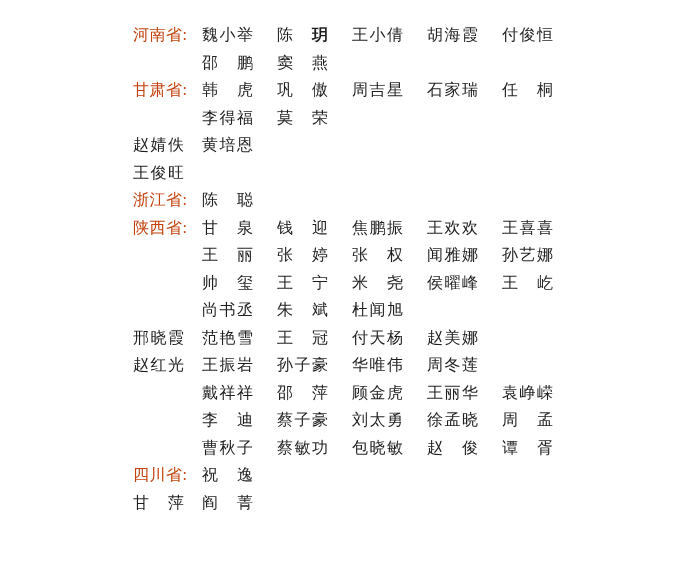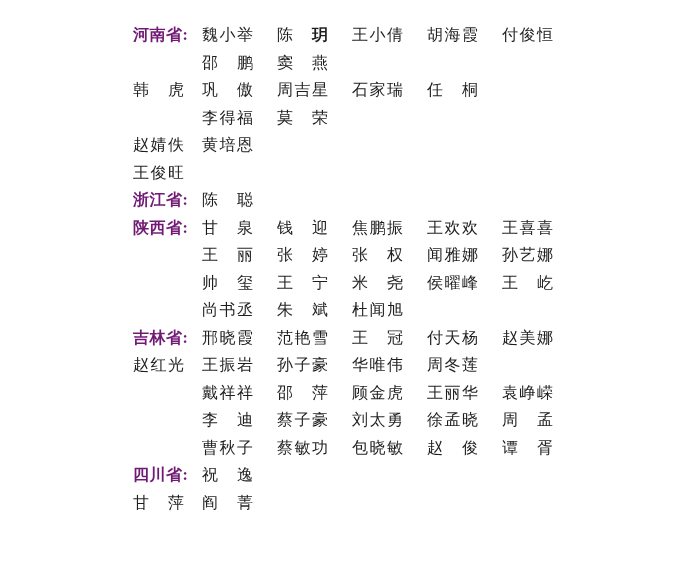"河南省:" .province-label { color: #701a75 -> #c2410c; font-weight: bold -> normal }
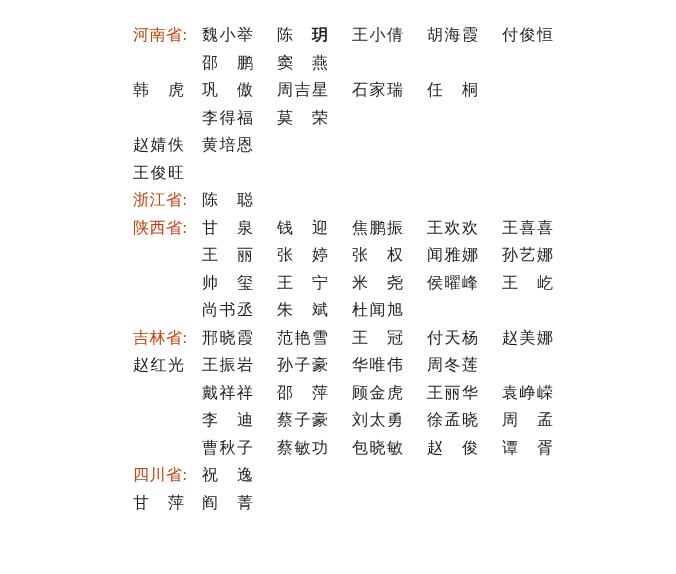"甘肃省:" span.province-label { html: none -> <span>甘肃省:</span> }
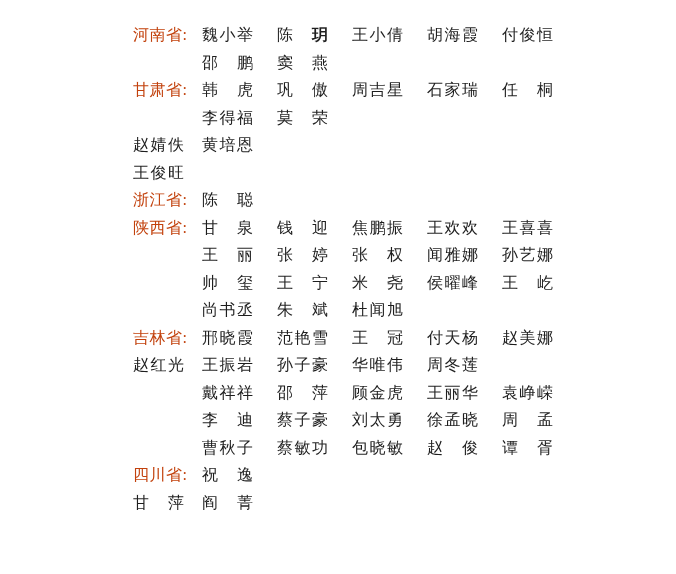"吉林省:" span.province-label { html: <span>吉林省:</span> -> none }
